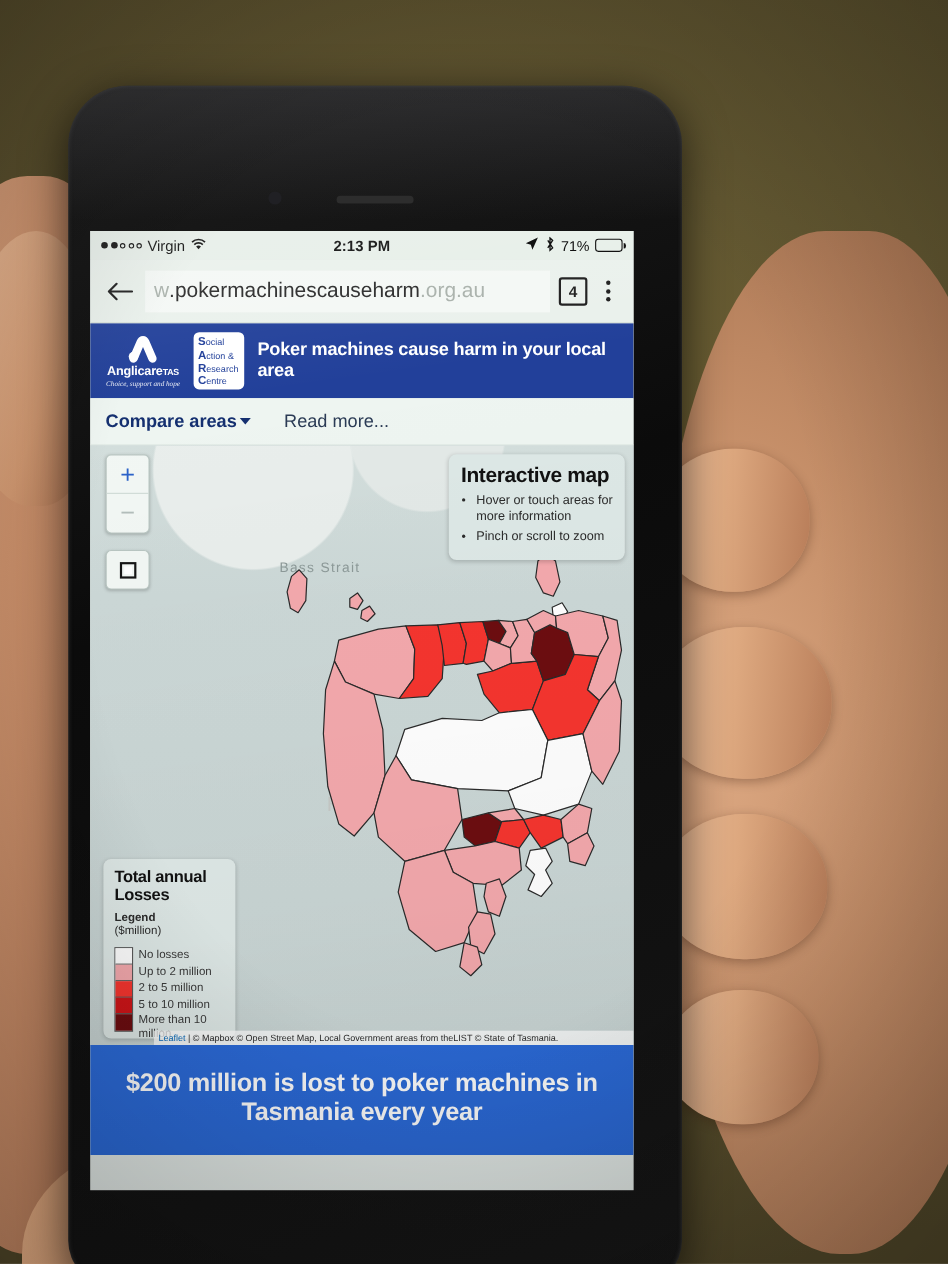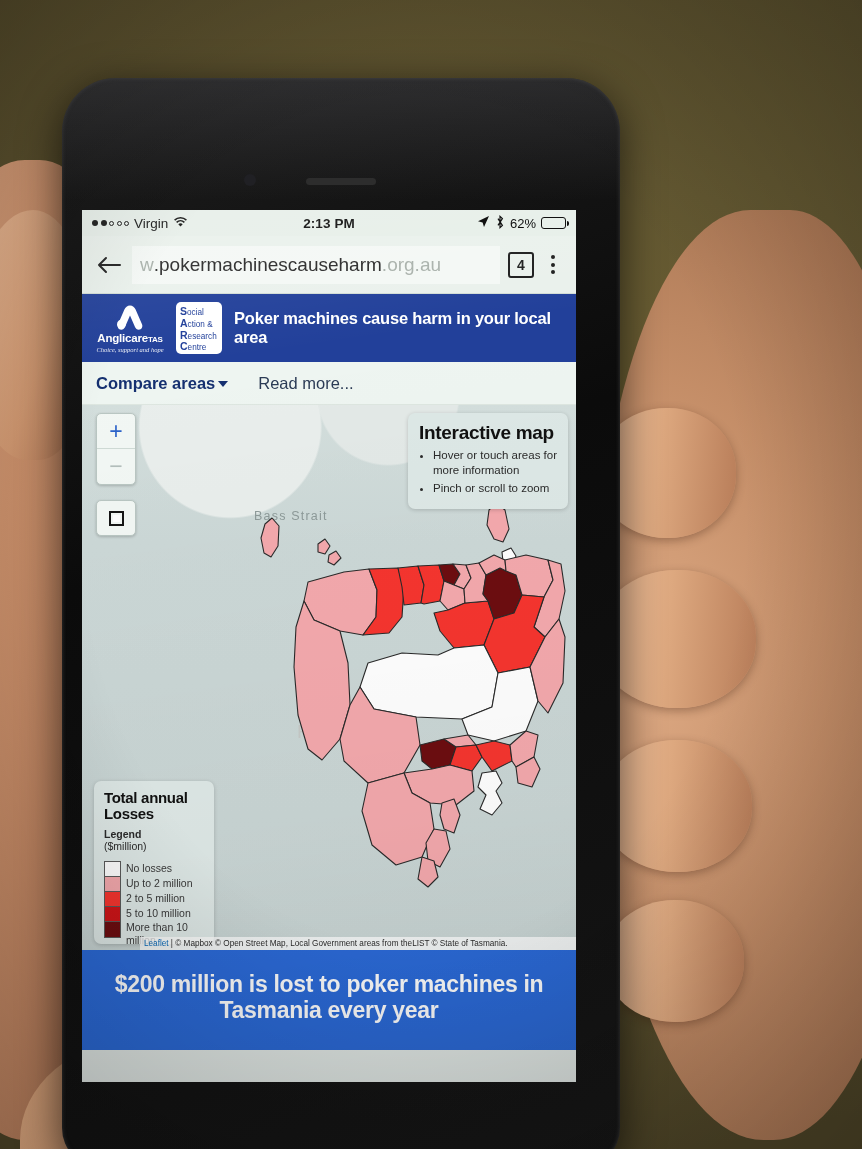"62%" span.batt-pct { text: 62% -> 71% }
